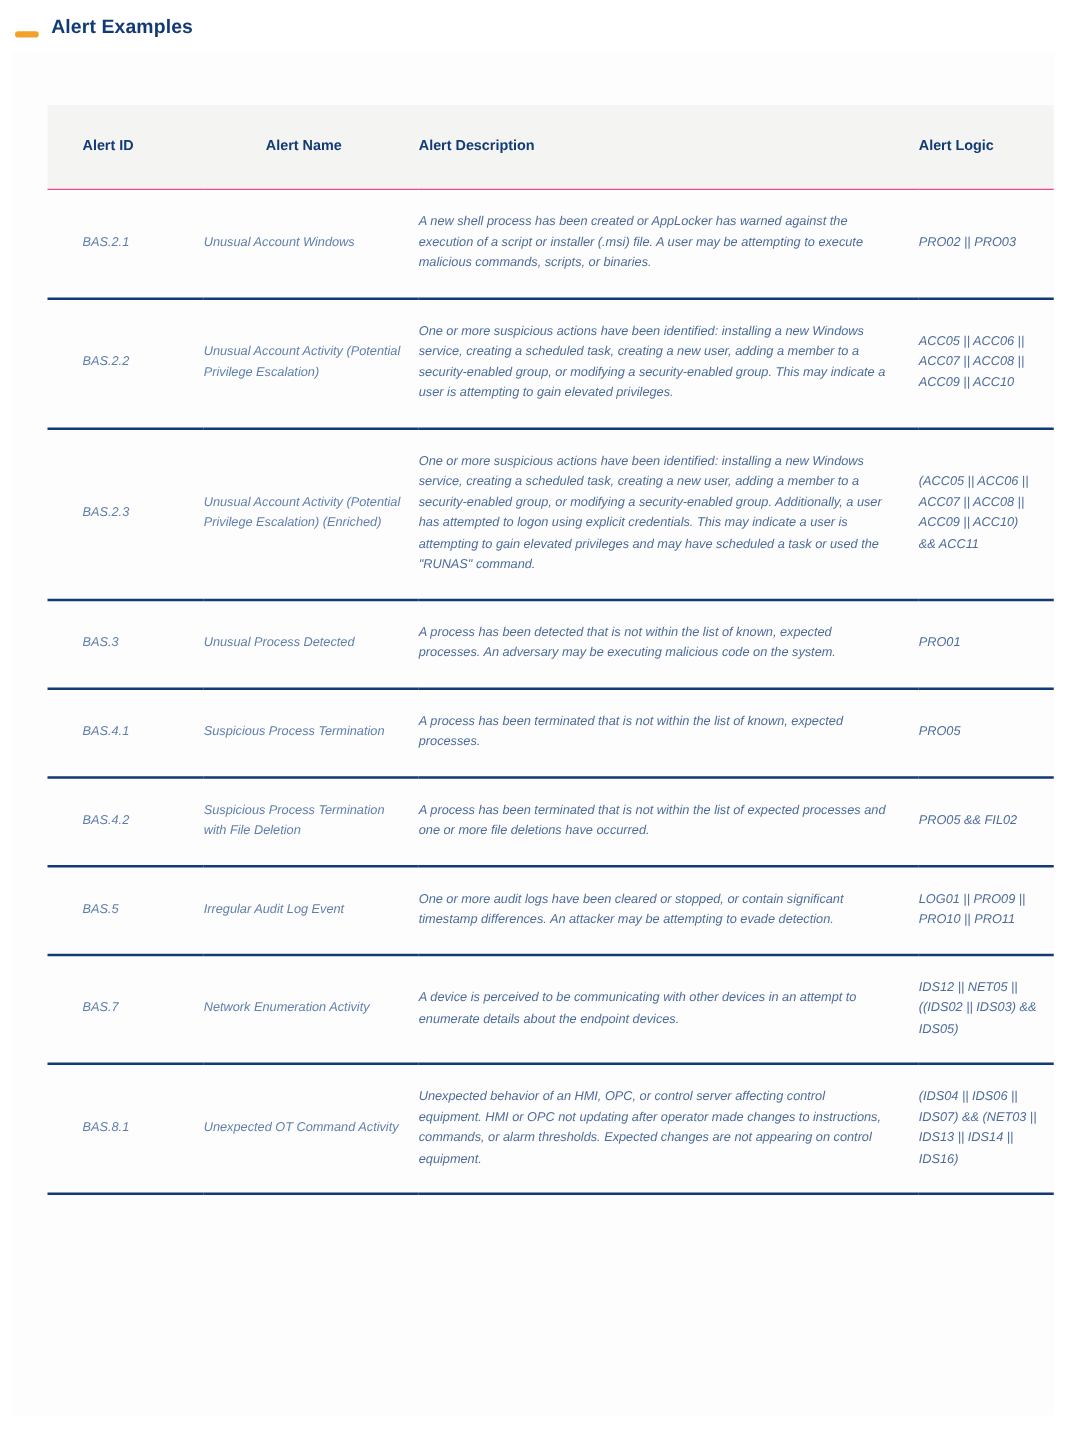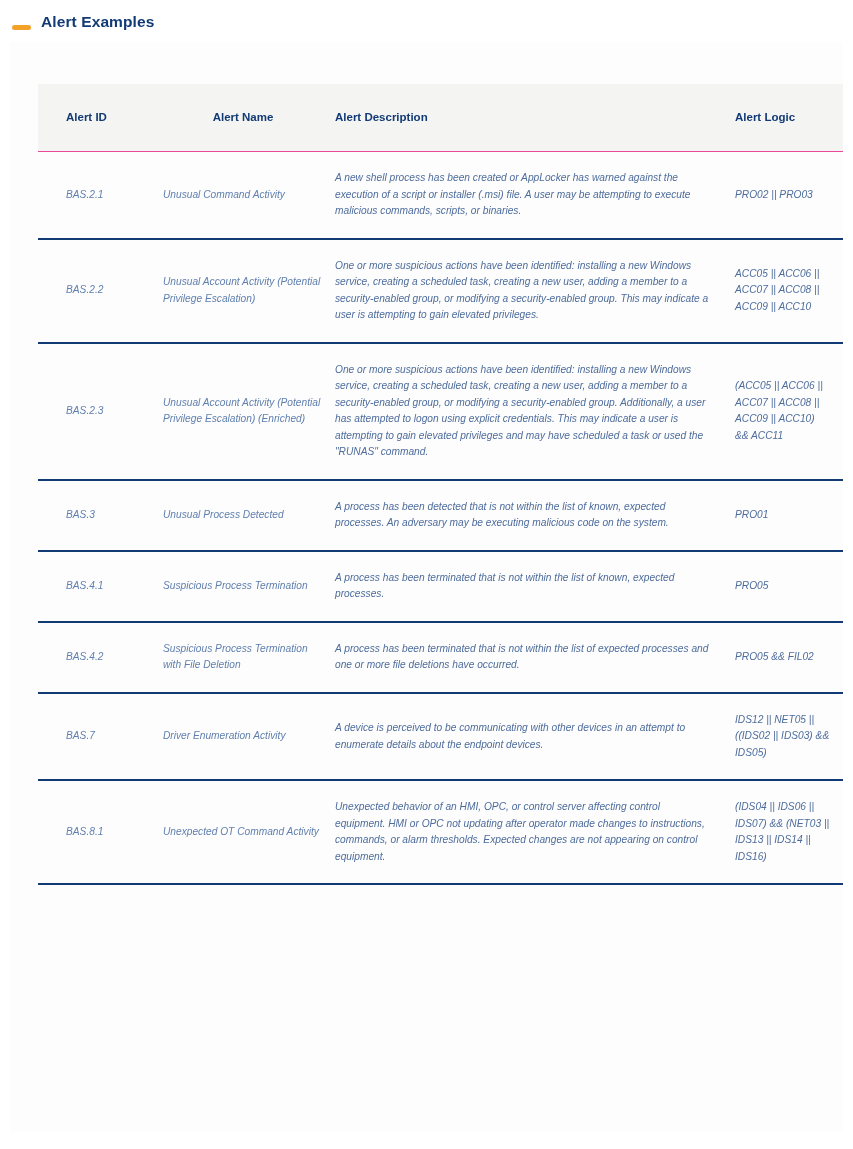"Unusual Command Activity" td.c-name { text: Command Activity -> Account Windows }
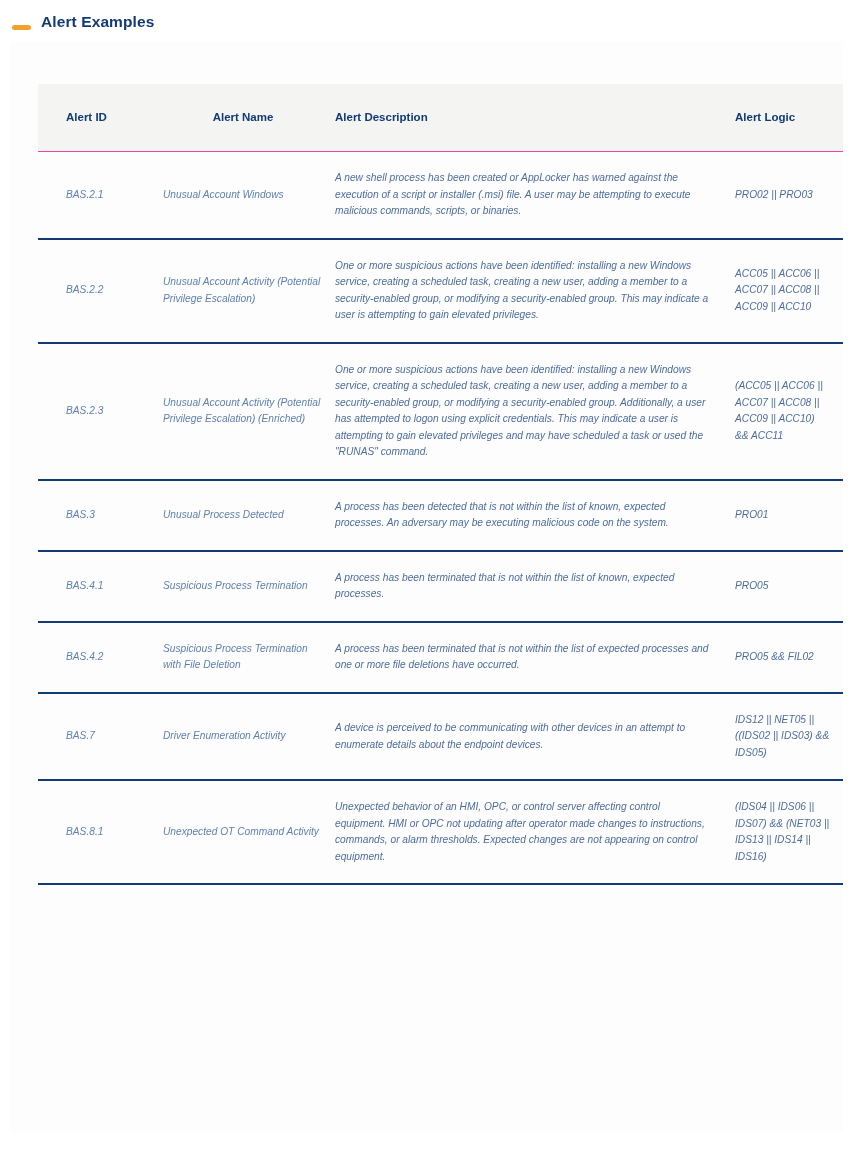"BAS.5" tr { html: none -> <tr> <td>BAS.5</td> <td>Irregular Audit Log Event</td> <td>One or more audit logs have been cleared or stopped, or contain significant timestamp differences. An attacker may be attempting to evade detection.</td> <td>LOG01 || PRO09 || PRO10 || PRO11</td> </tr> }
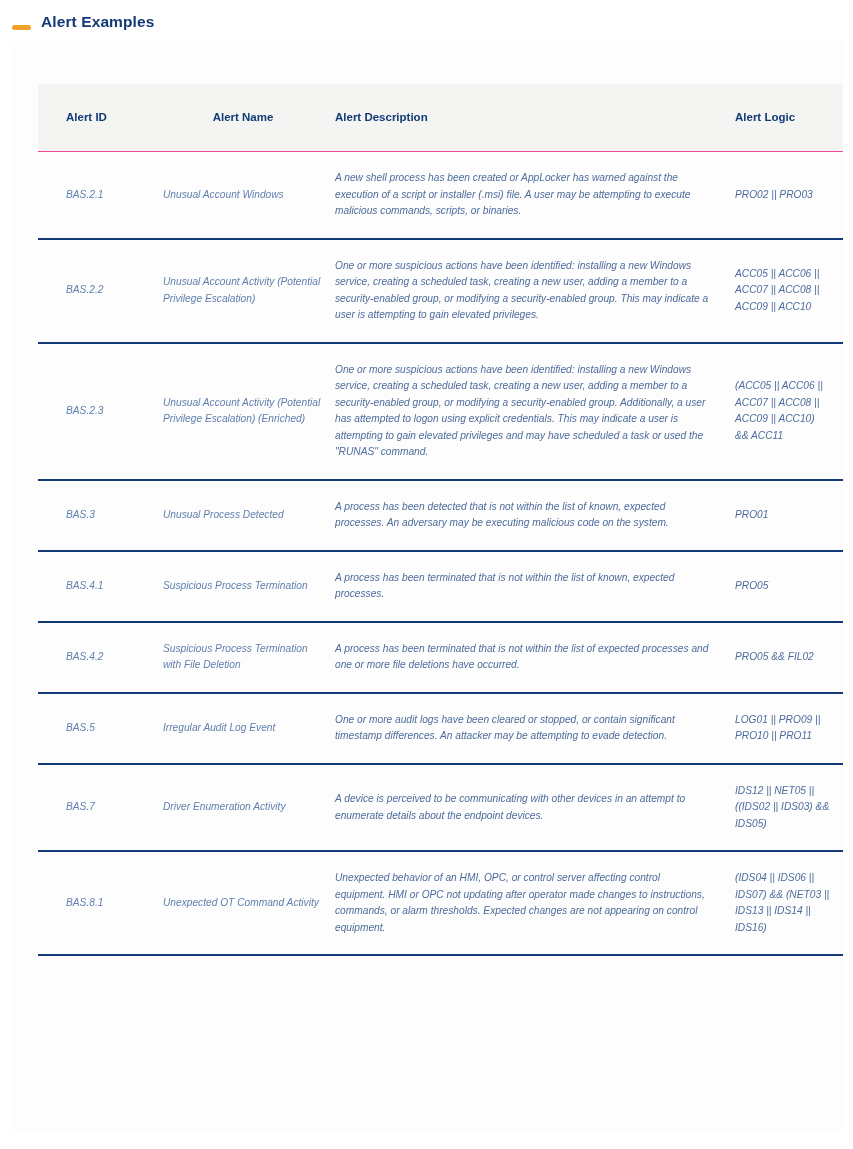"Driver Enumeration Activity" td.c-name { text: Driver -> Network }
